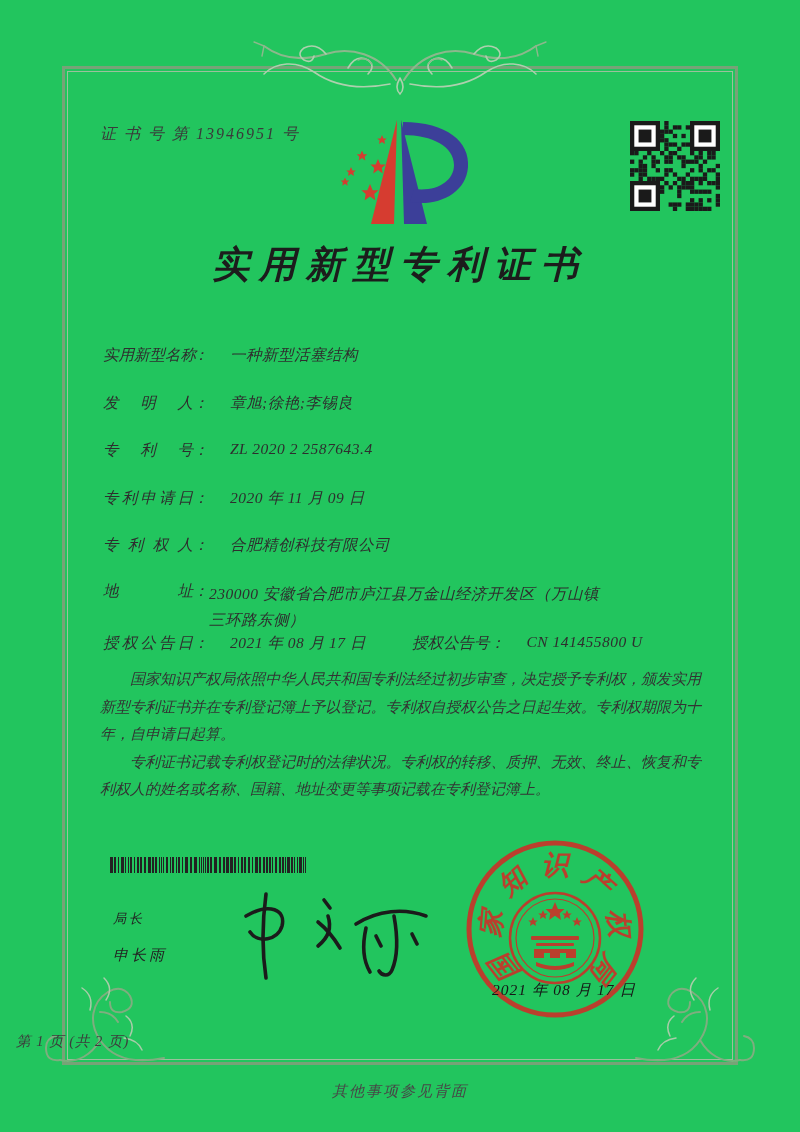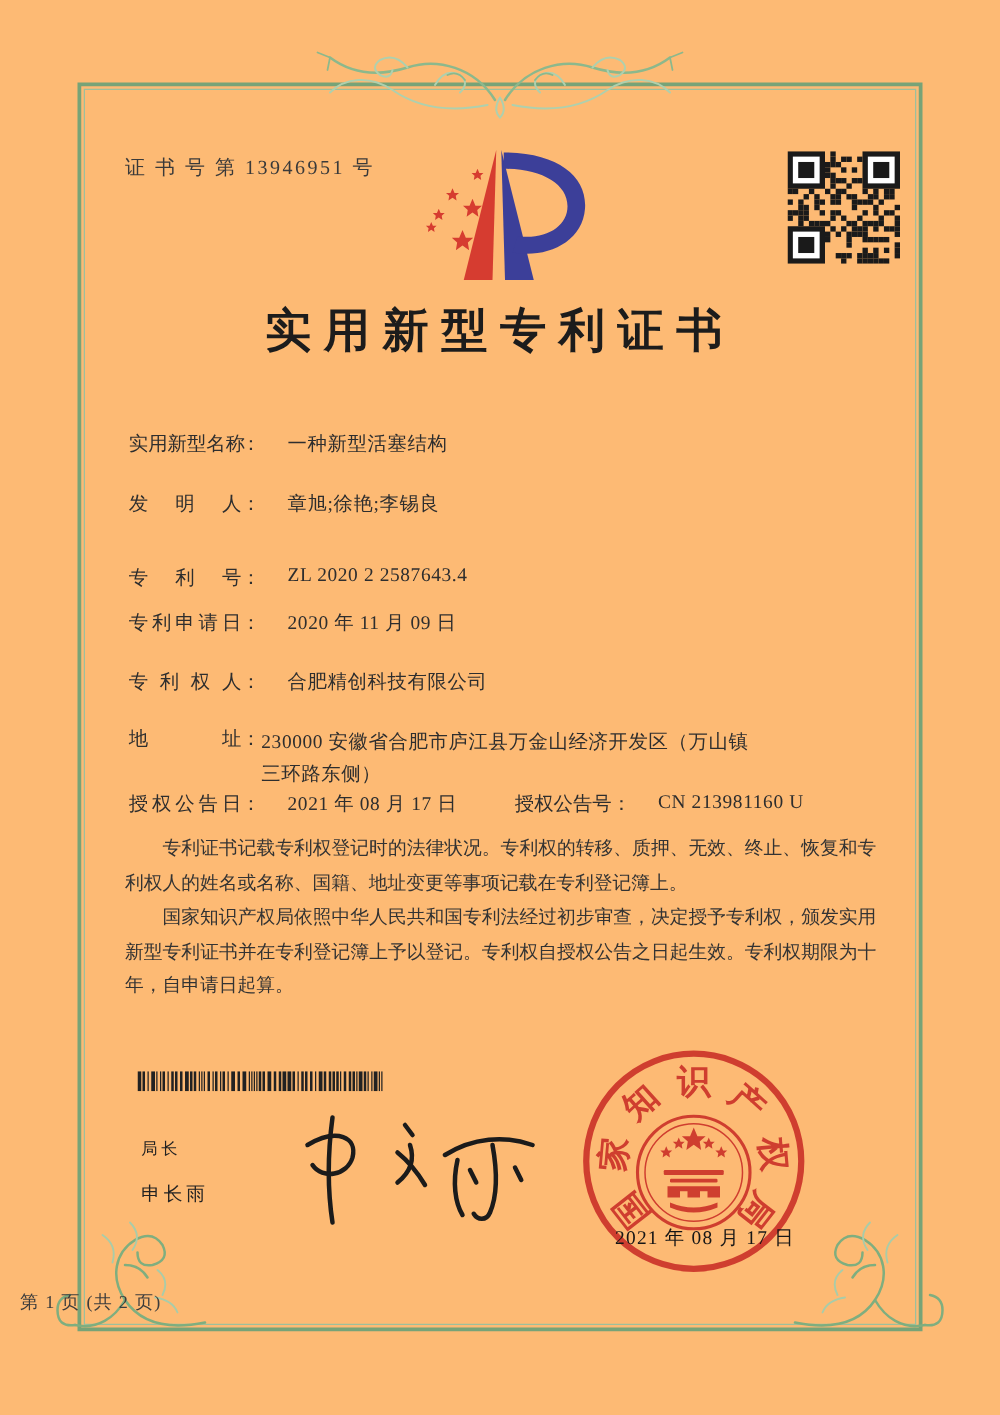"证 书 号 第 13946951" .page { background: #fdba74 -> #22c55e; font-style: none -> italic }
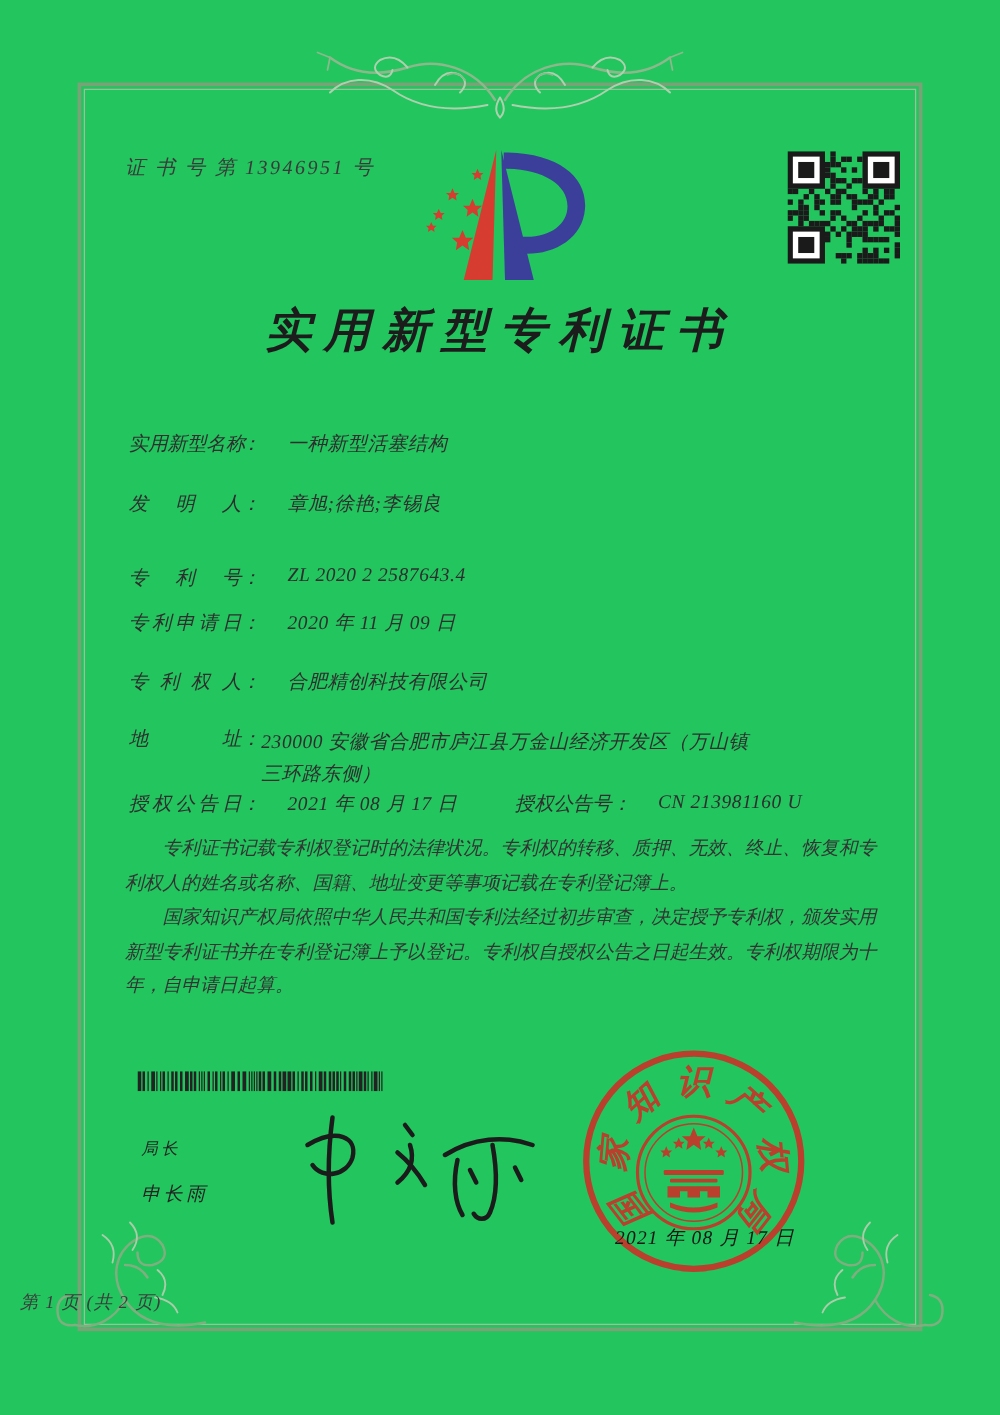"专 利 号： ZL 2020" div.frow { top: 452px -> 440px }
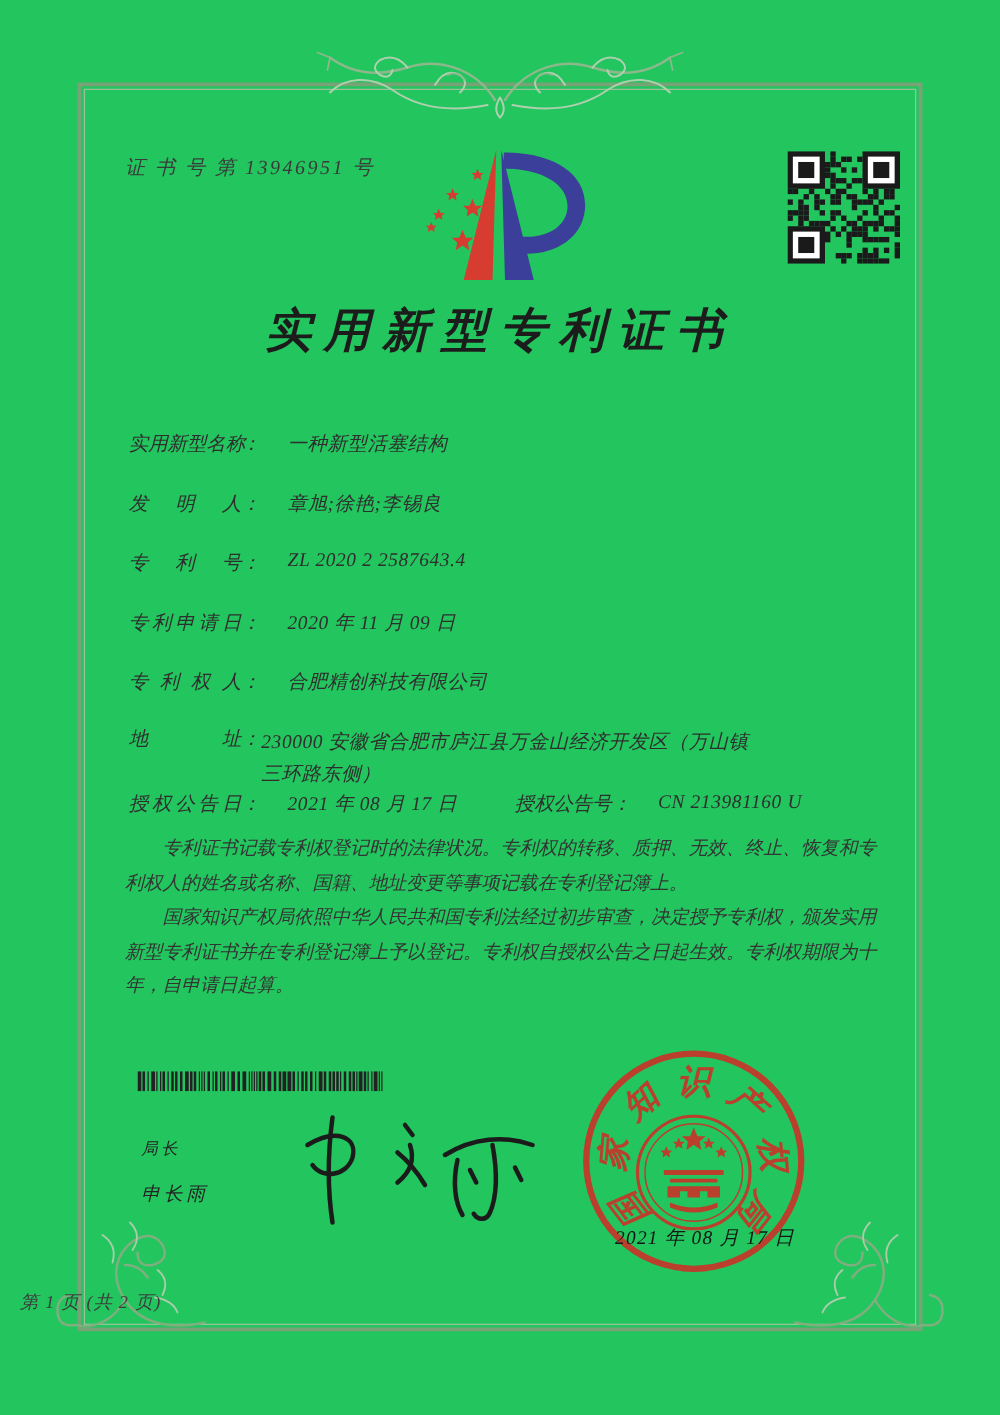"CN 213981160 U" span.fvalue { text: 213981160 -> 141455800 }
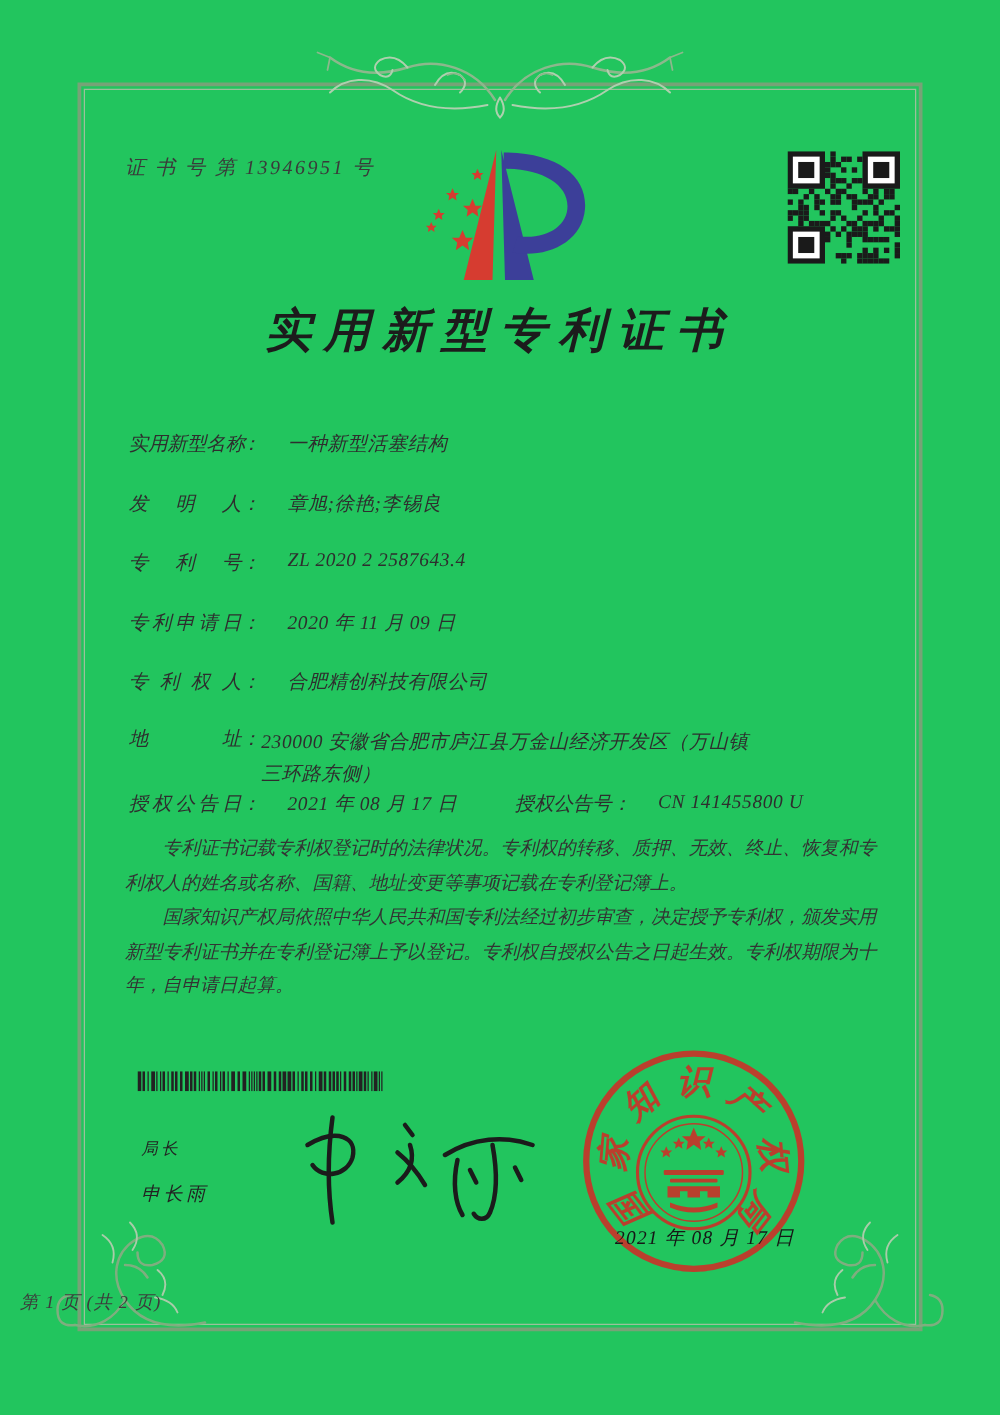"专利证书记载专利权登记时的法律状况。专利权的转移、质押、无效、终止、恢复和专利权" p { order: before "国家知识产权局依照中华人民共和国专利法经过初步审查，决定授予专利权，颁发实用新型" -> after "国家知识产权局依照中华人民共和国专利法经过初步审查，决定授予专利权，颁发实用新型" }
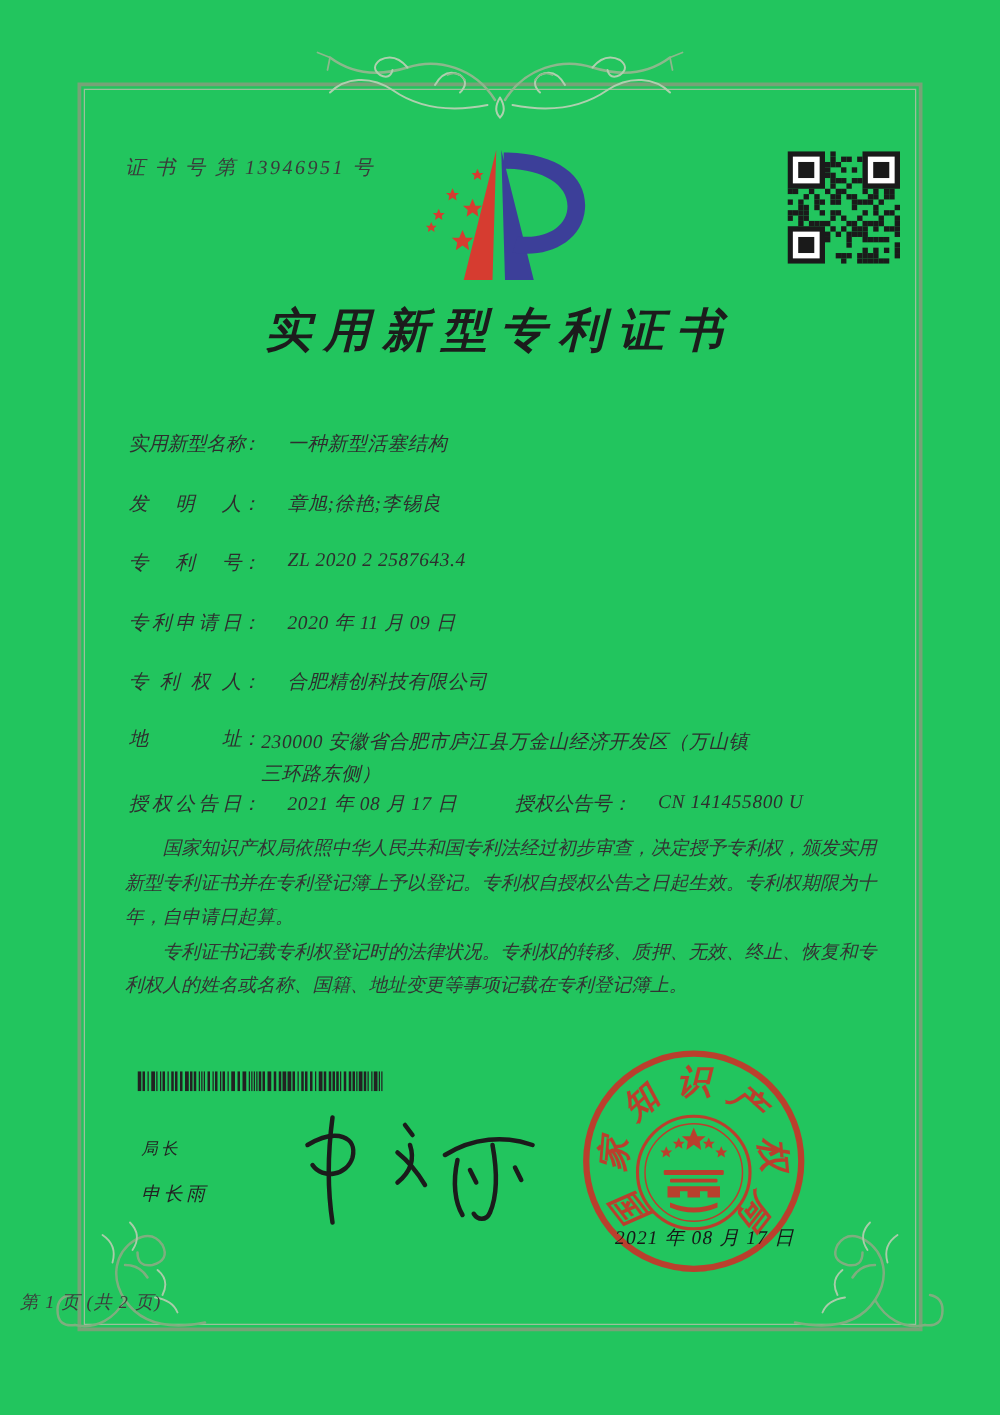"其他事项参见背面" div.back-note { html: none -> <div>其他事项参见背面</div> }
